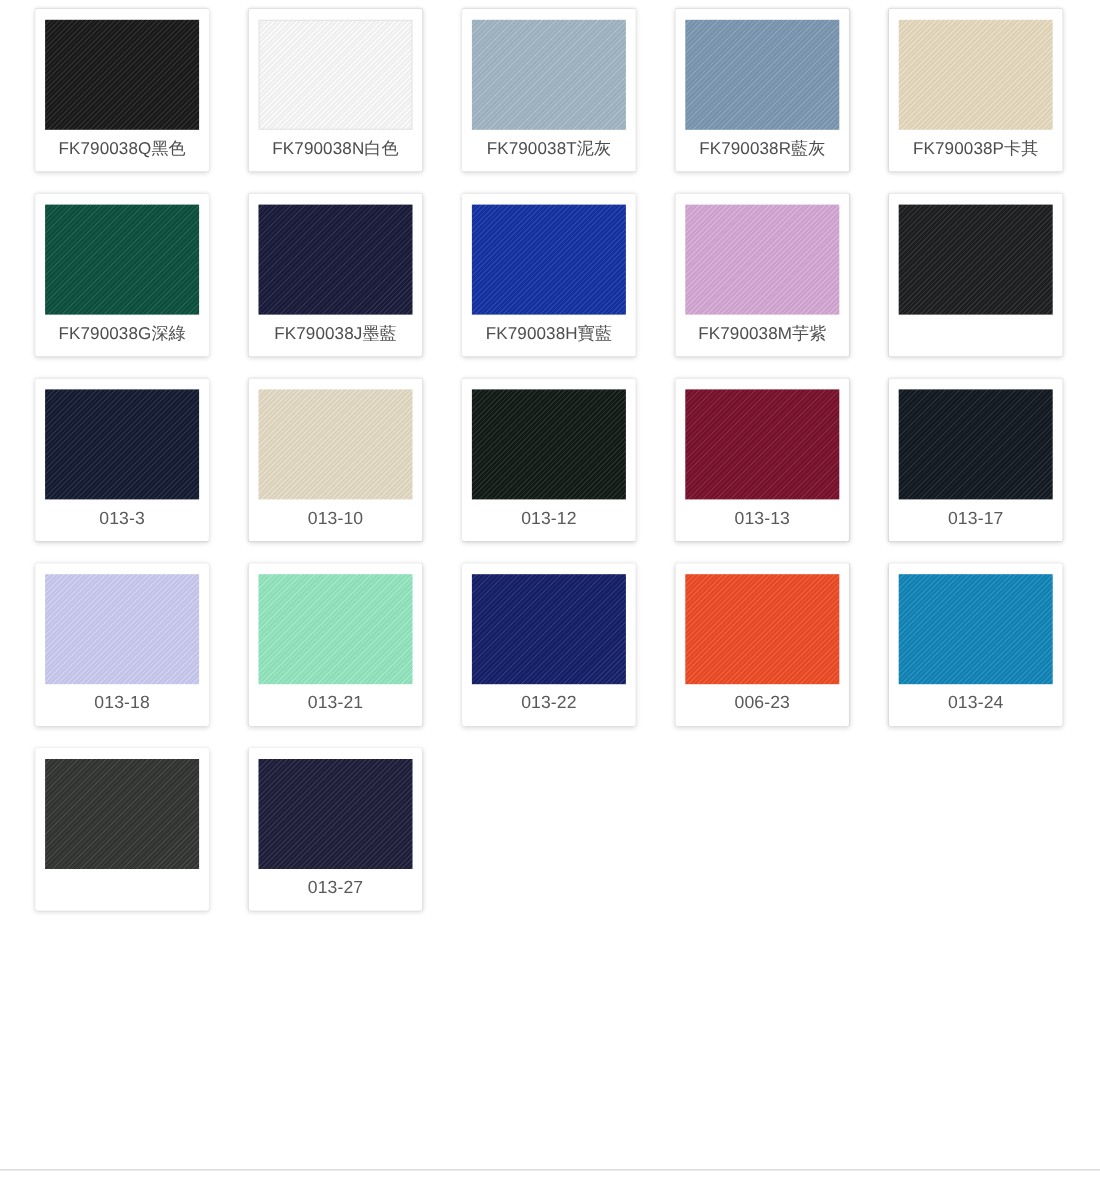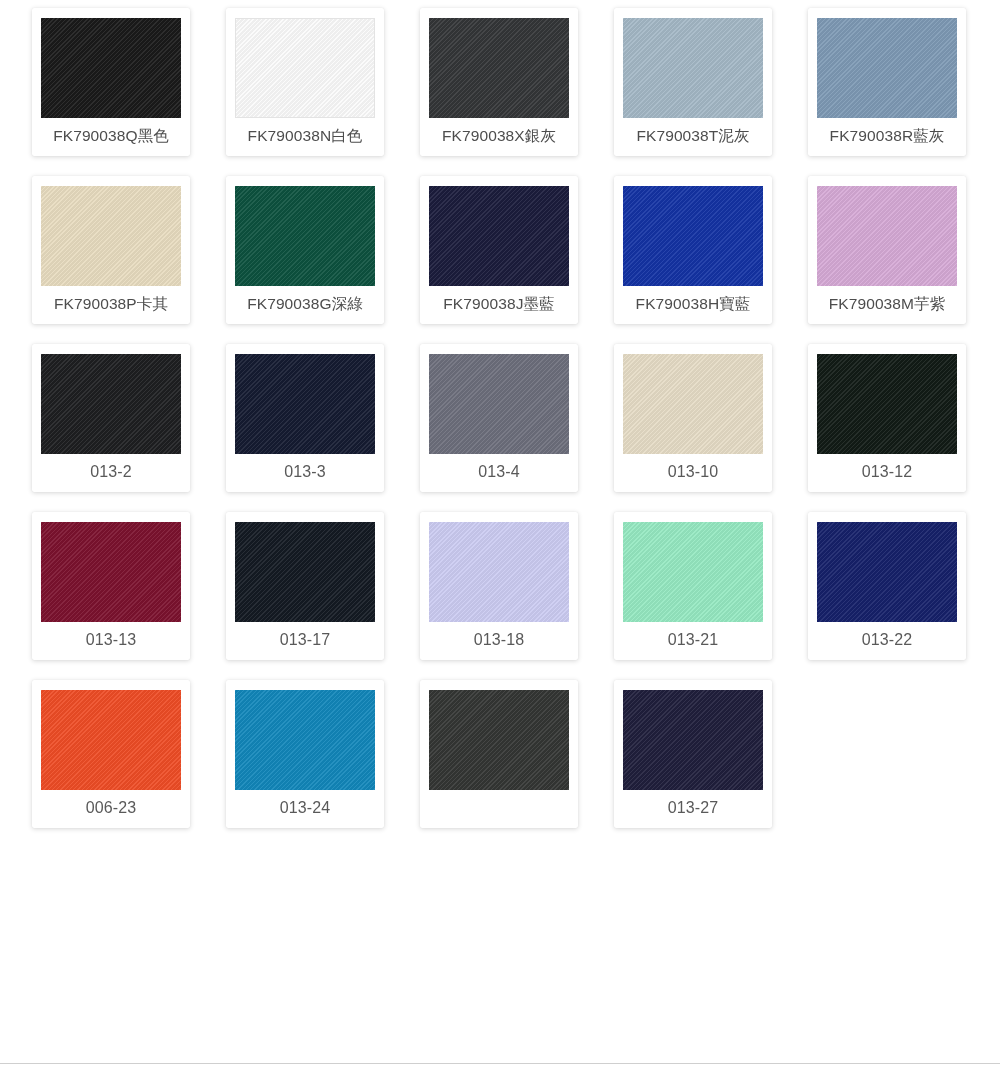"FK790038X銀灰" div.swatch-card { html: <div> <span></span> <span>FK790038X銀灰</span> </div> -> none }
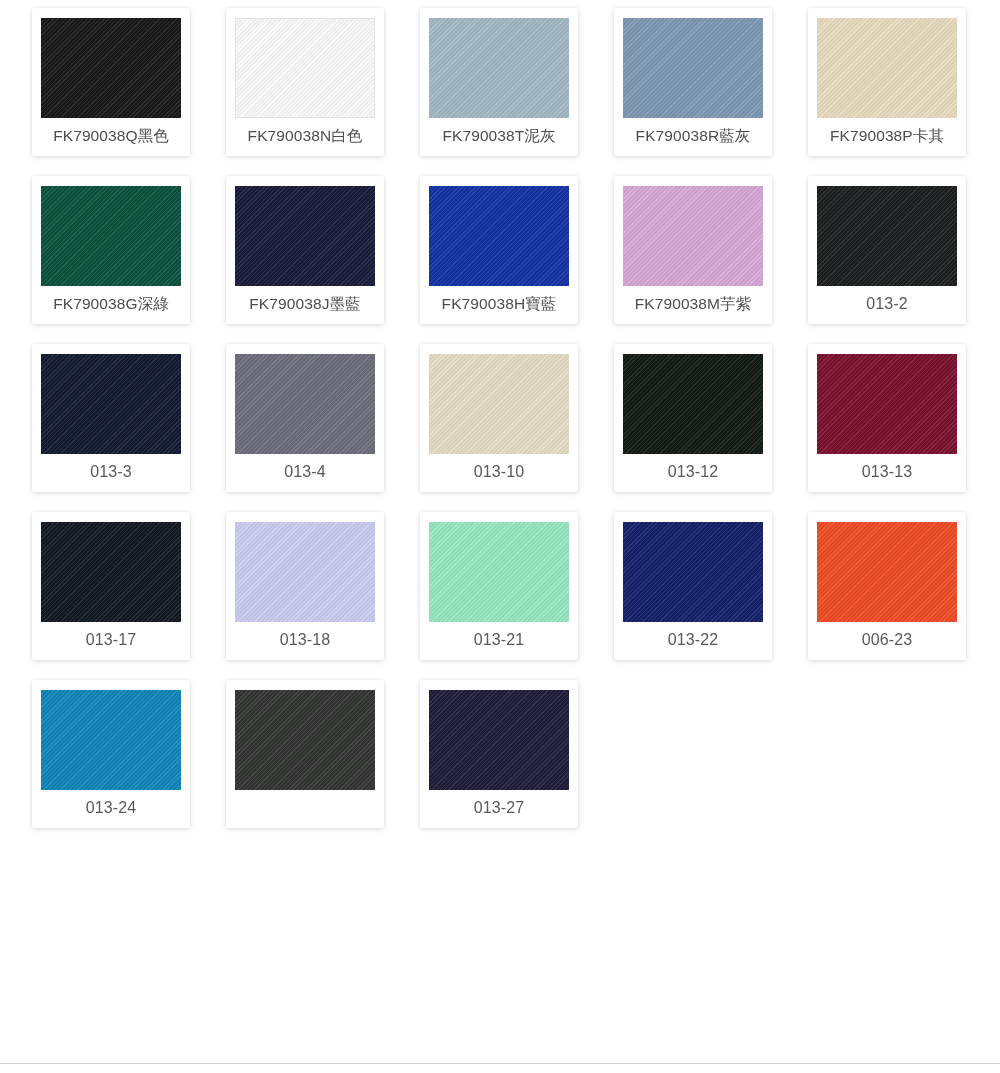"013-2" span.swatch-label { html: <span>013-2</span> -> none }
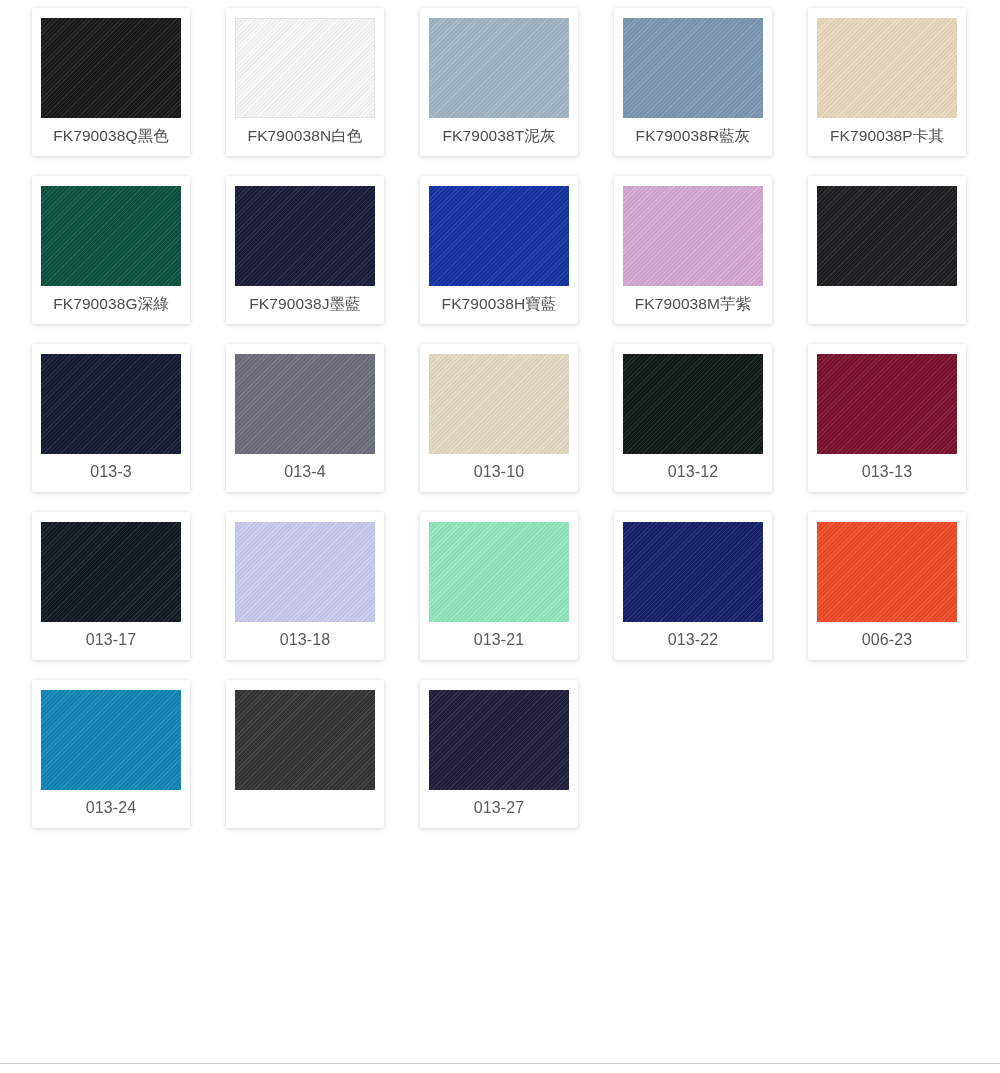"013-4" div.swatch-card { html: <div> <span></span> <span>013-4</span> </div> -> none }
